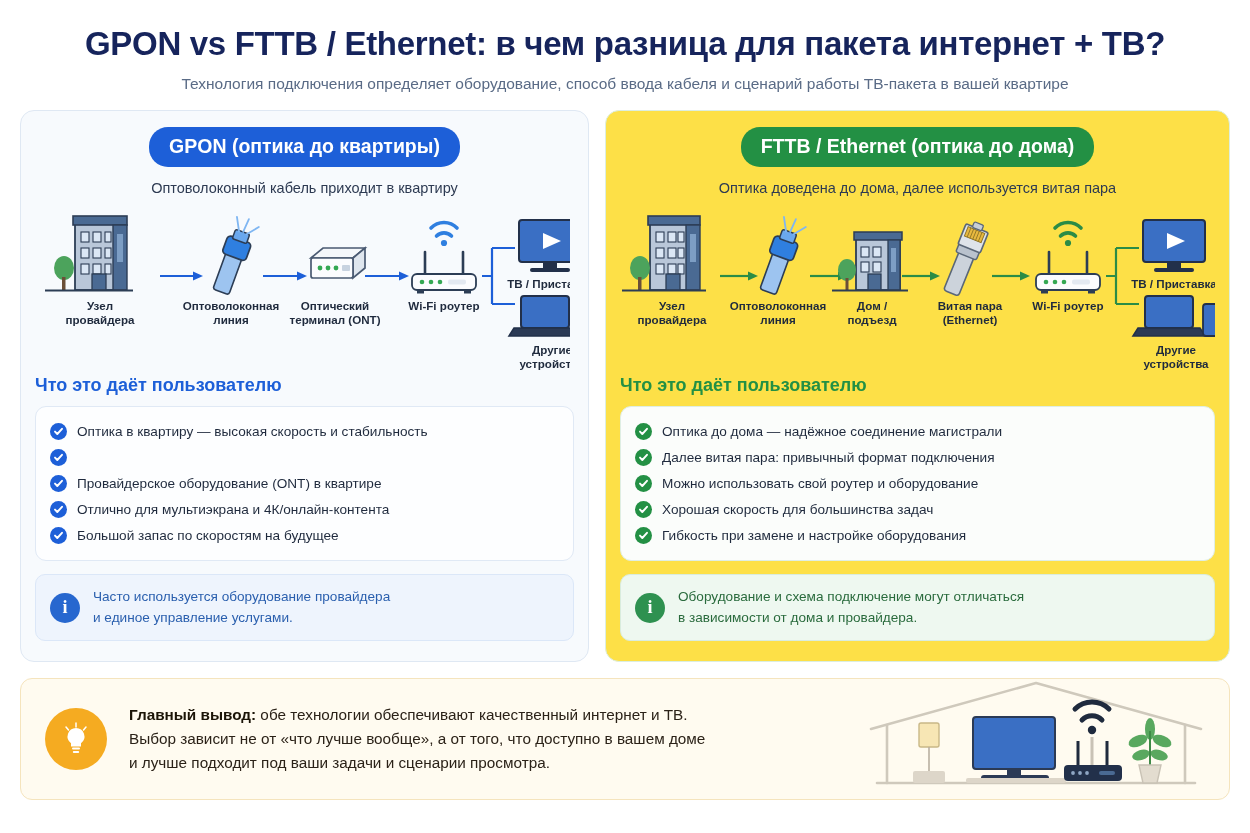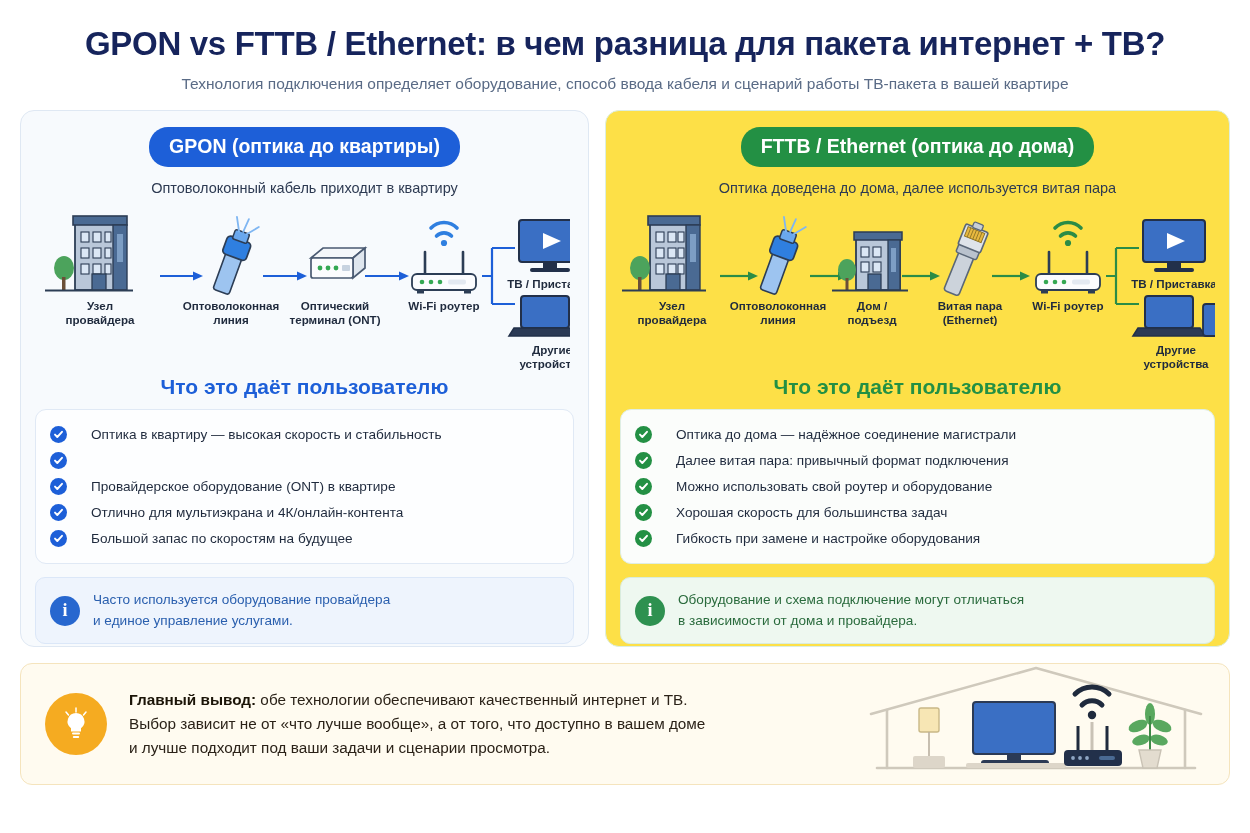"GPON (оптика до квартиры)" .panel { padding: 16px 14px 2px 14px -> 16px 14px 20px 14px }
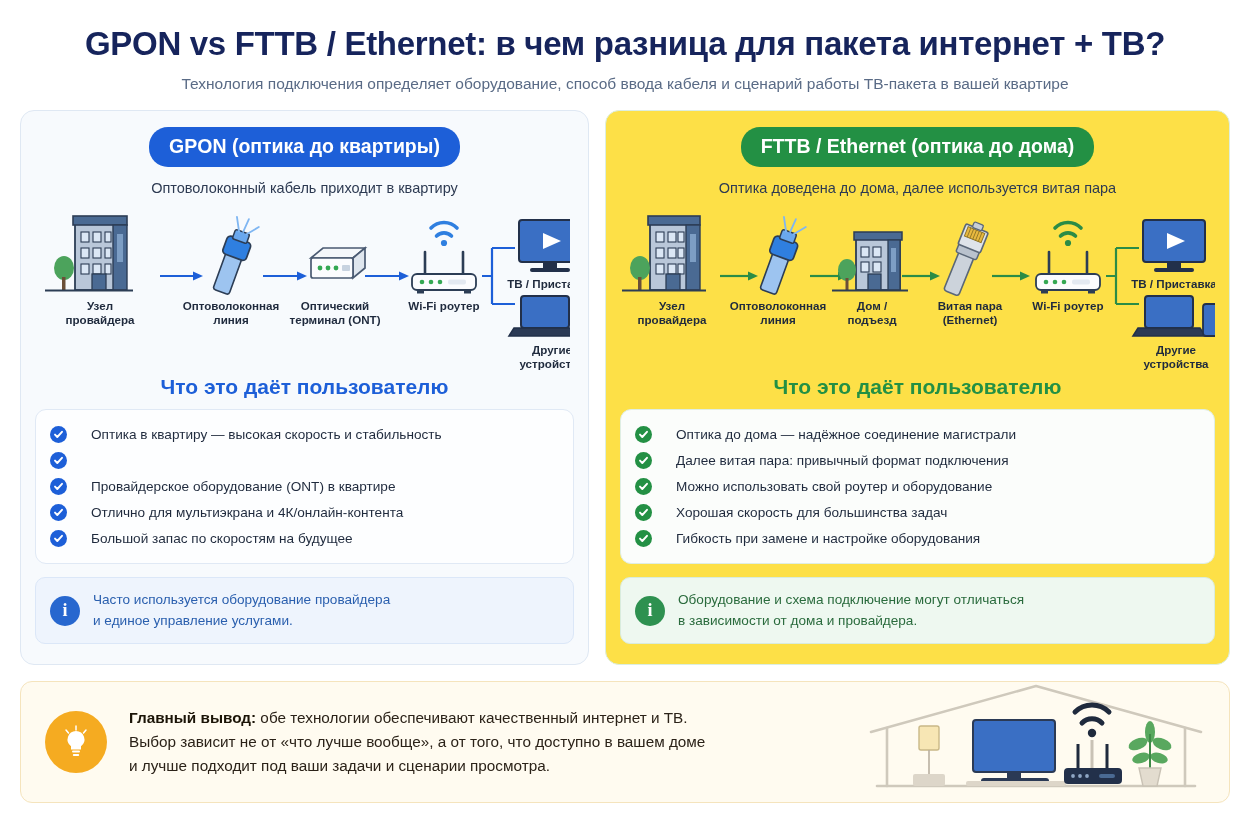"Что это даёт пользователю" .benefits-title { font-size: 21px -> 18px; text-align: center -> left }
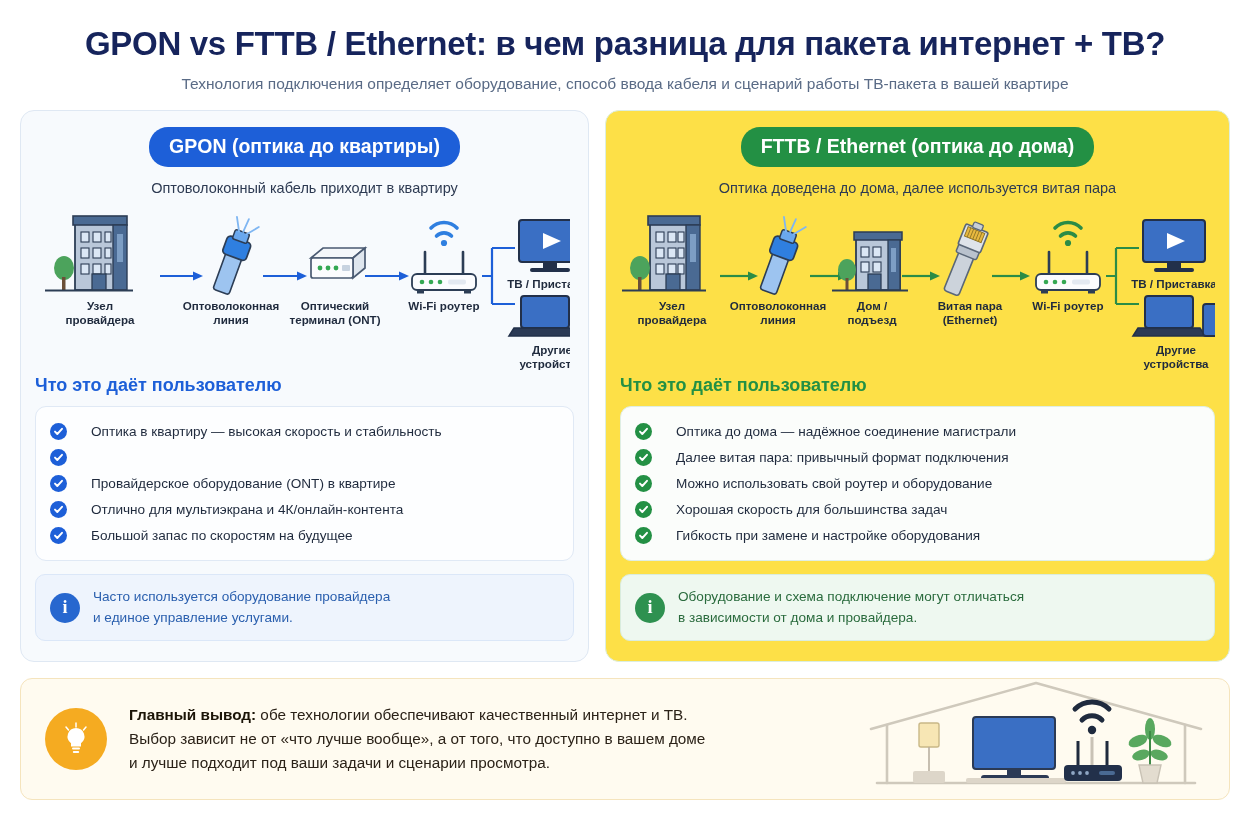"Оптика в квартиру — высокая" .b-item { gap: 24px -> 10px }
